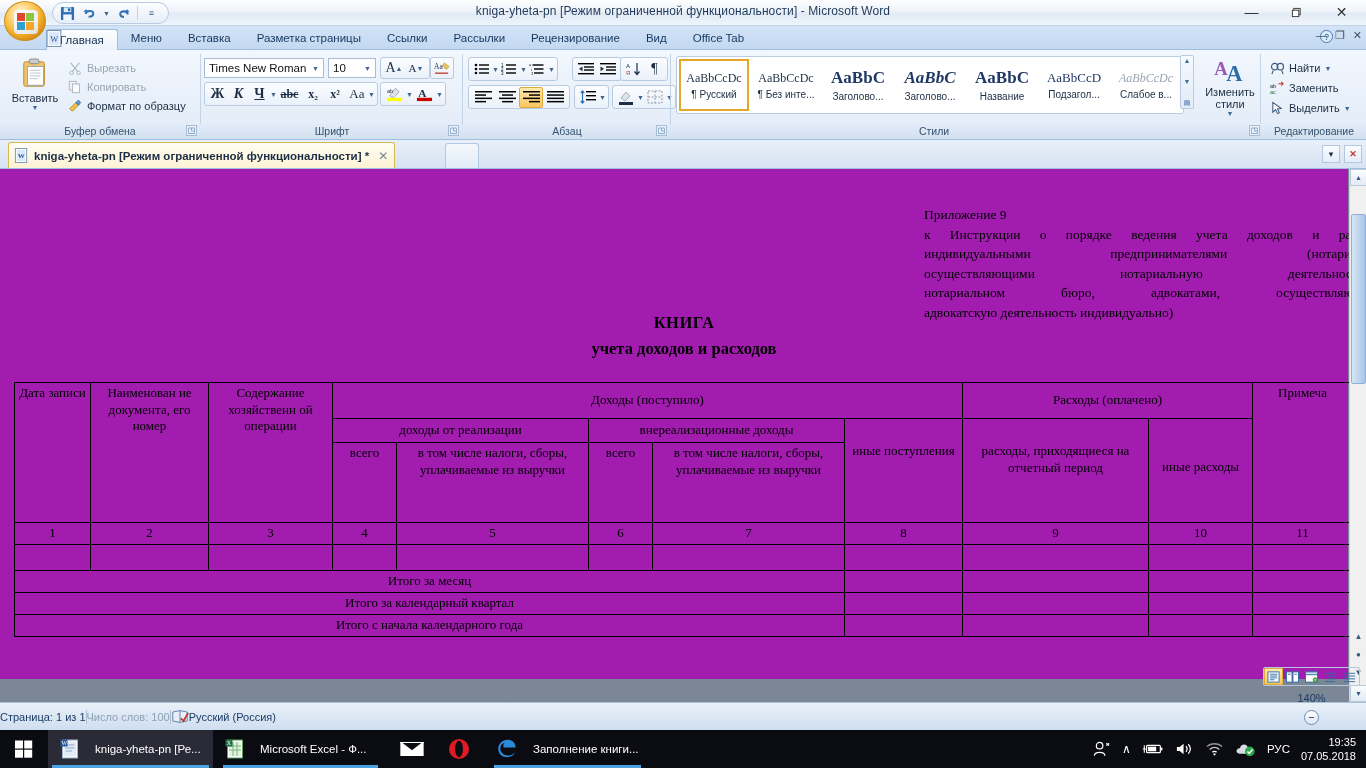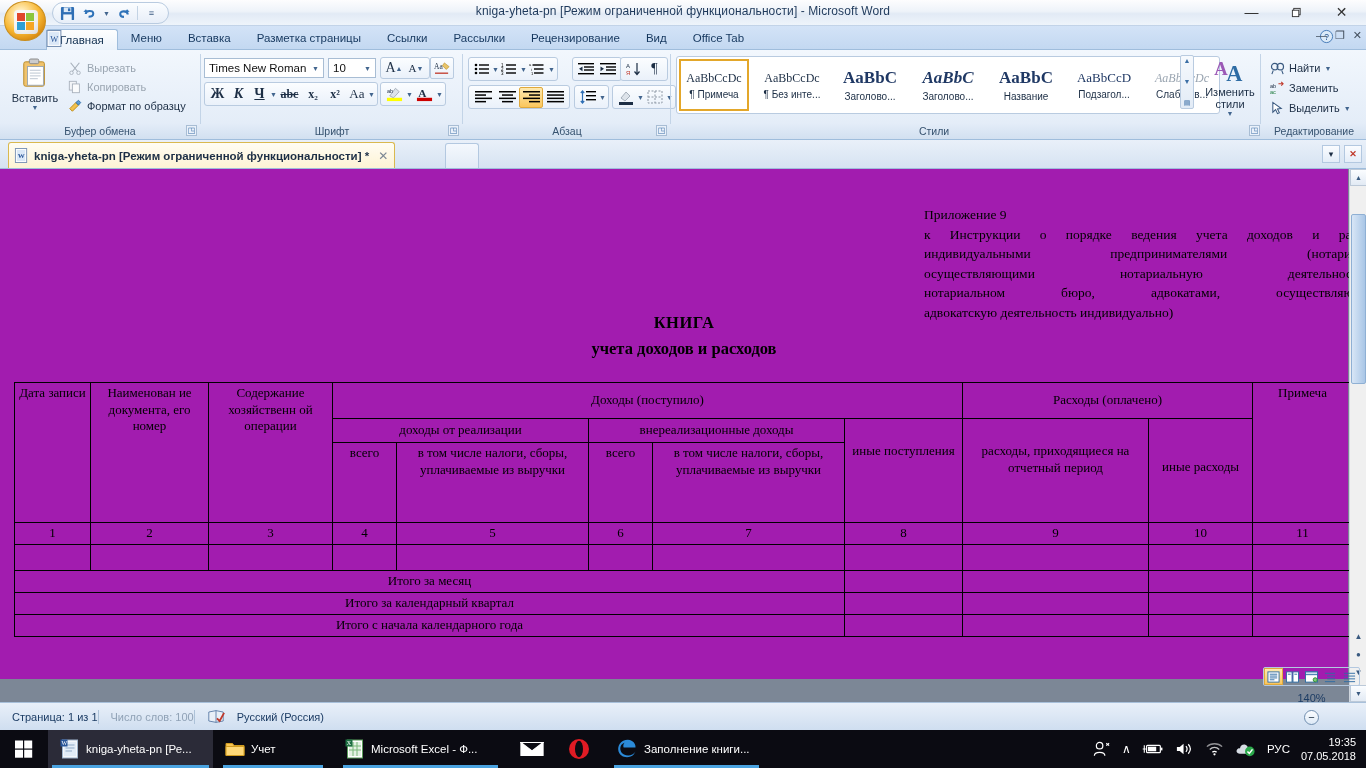"AaBbCcDc" .styles-gallery { gap: 8px -> 2px }
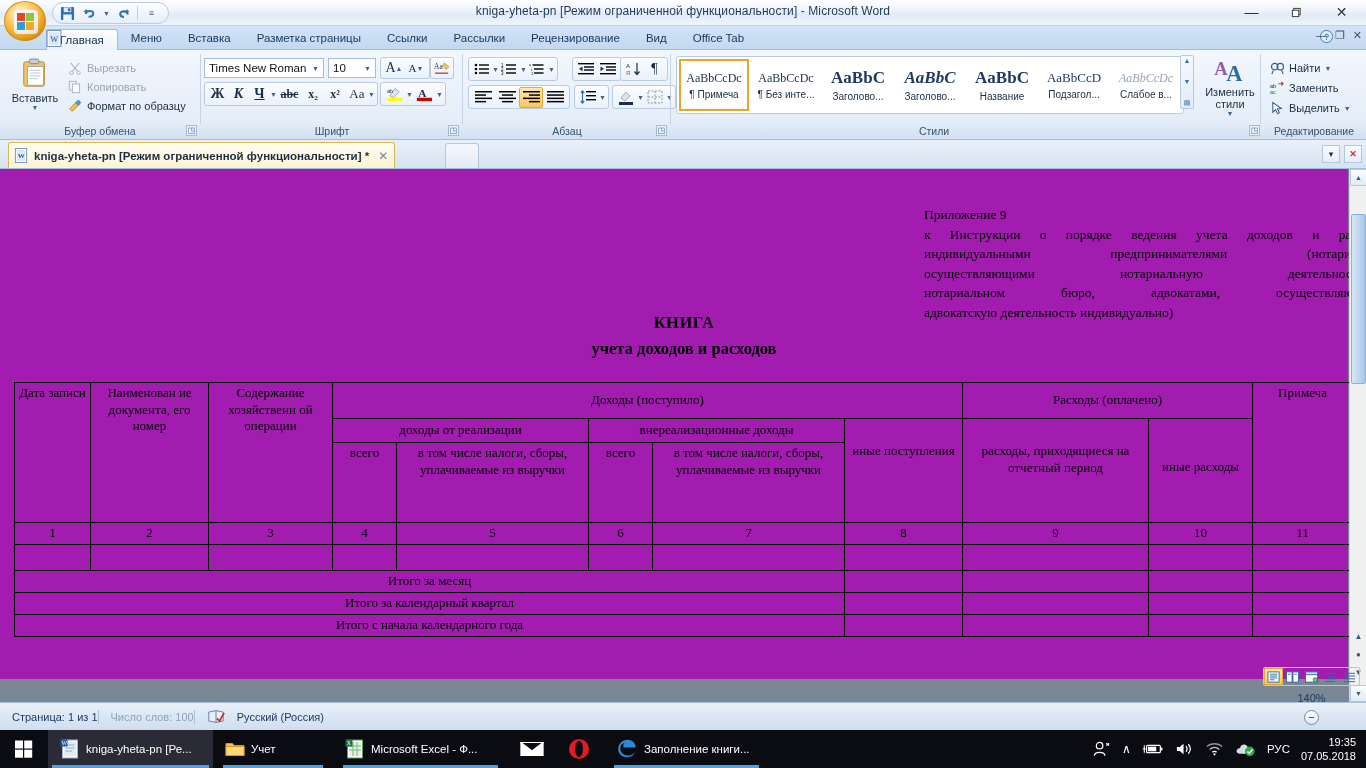"¶ Примеча" div.style-name { text: Примеча -> Русский }
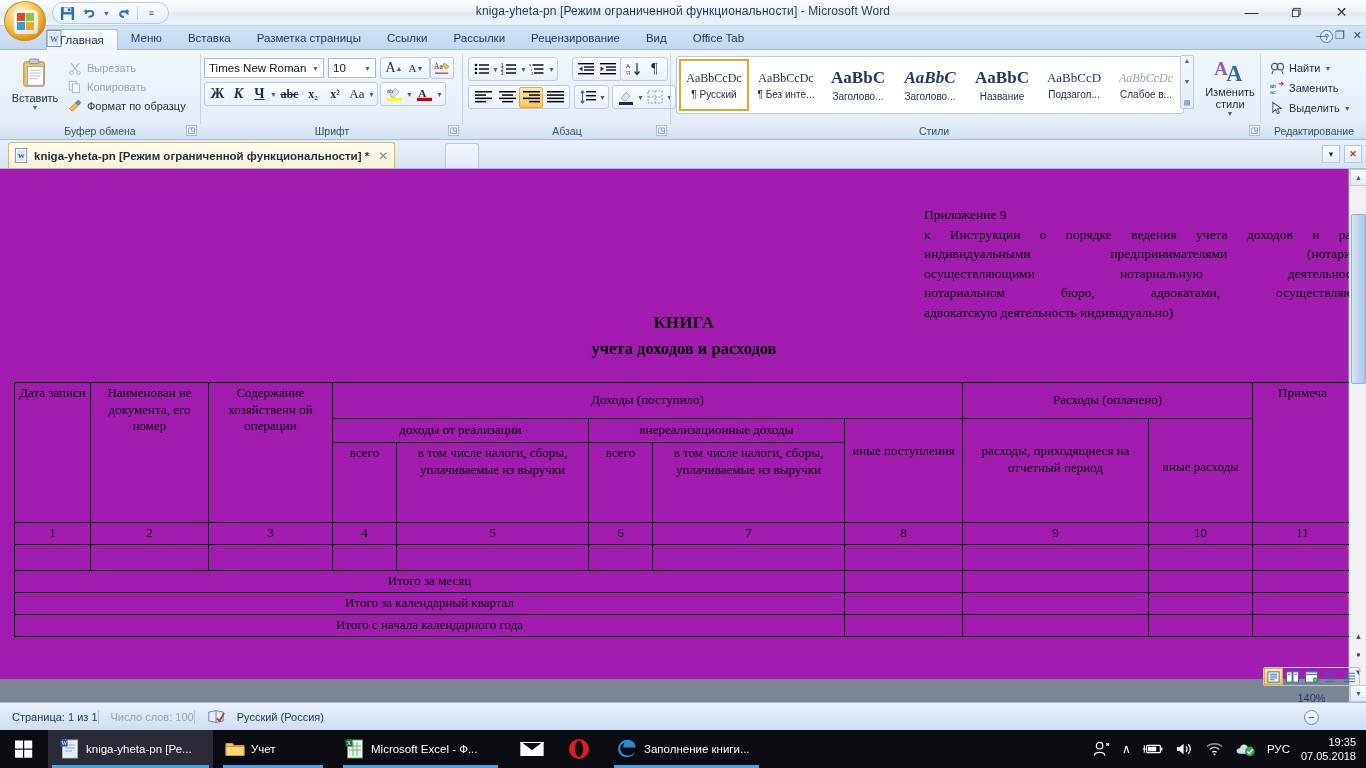"Страница: 1 из 1" .sb-item { margin-left: 12px -> none }
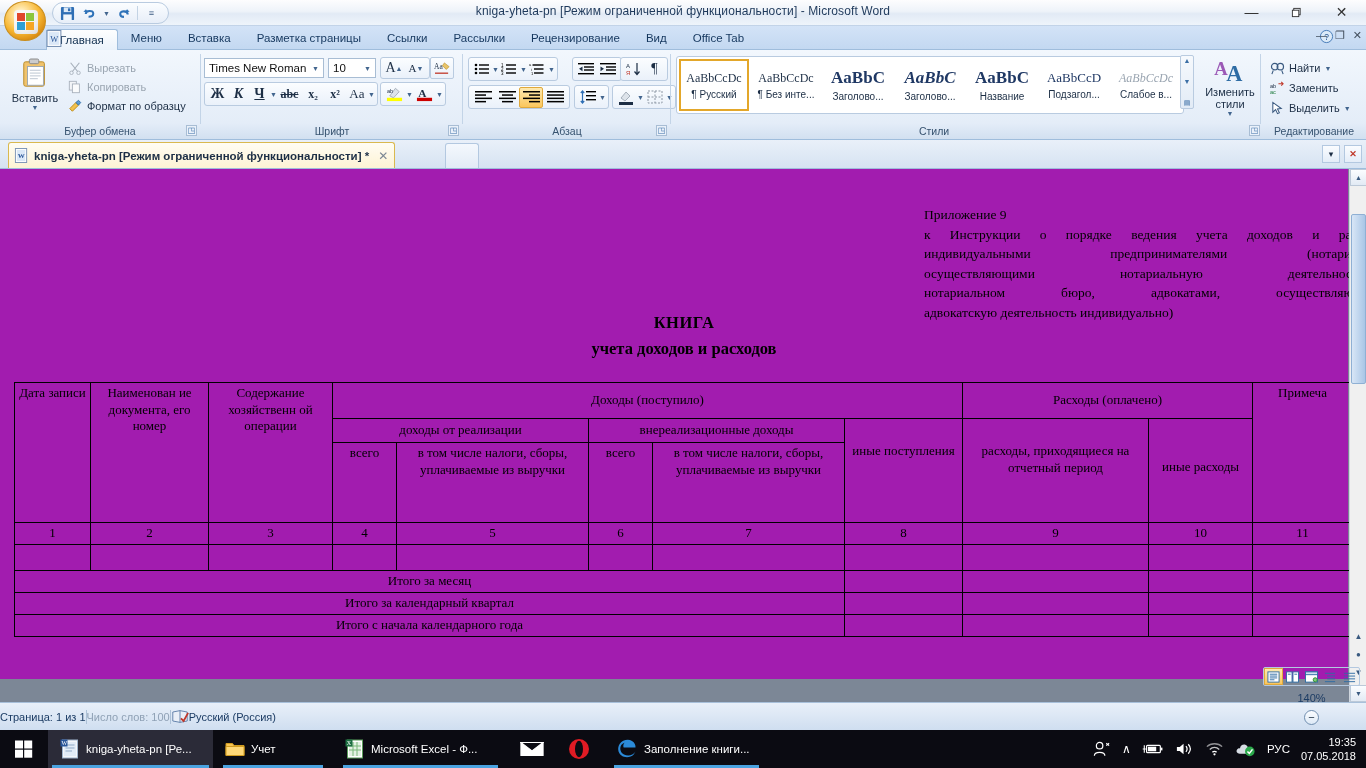"kniga-yheta-pn [Ре..." .tbitem { gap: 6px -> 15px }
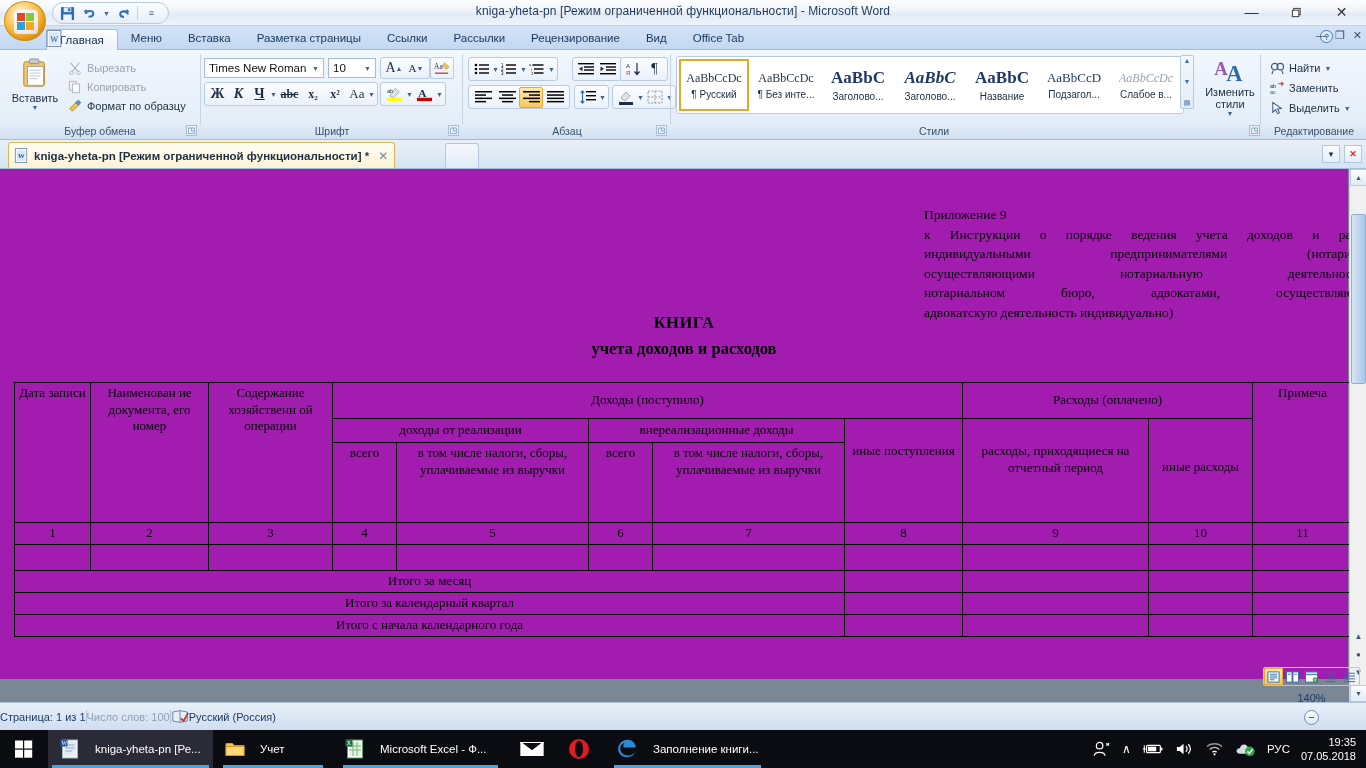"Учет" div.tbitem { html: <div> <svg> <path></path> <path></path> </svg> <span>Учет</span> </div> -> none }
